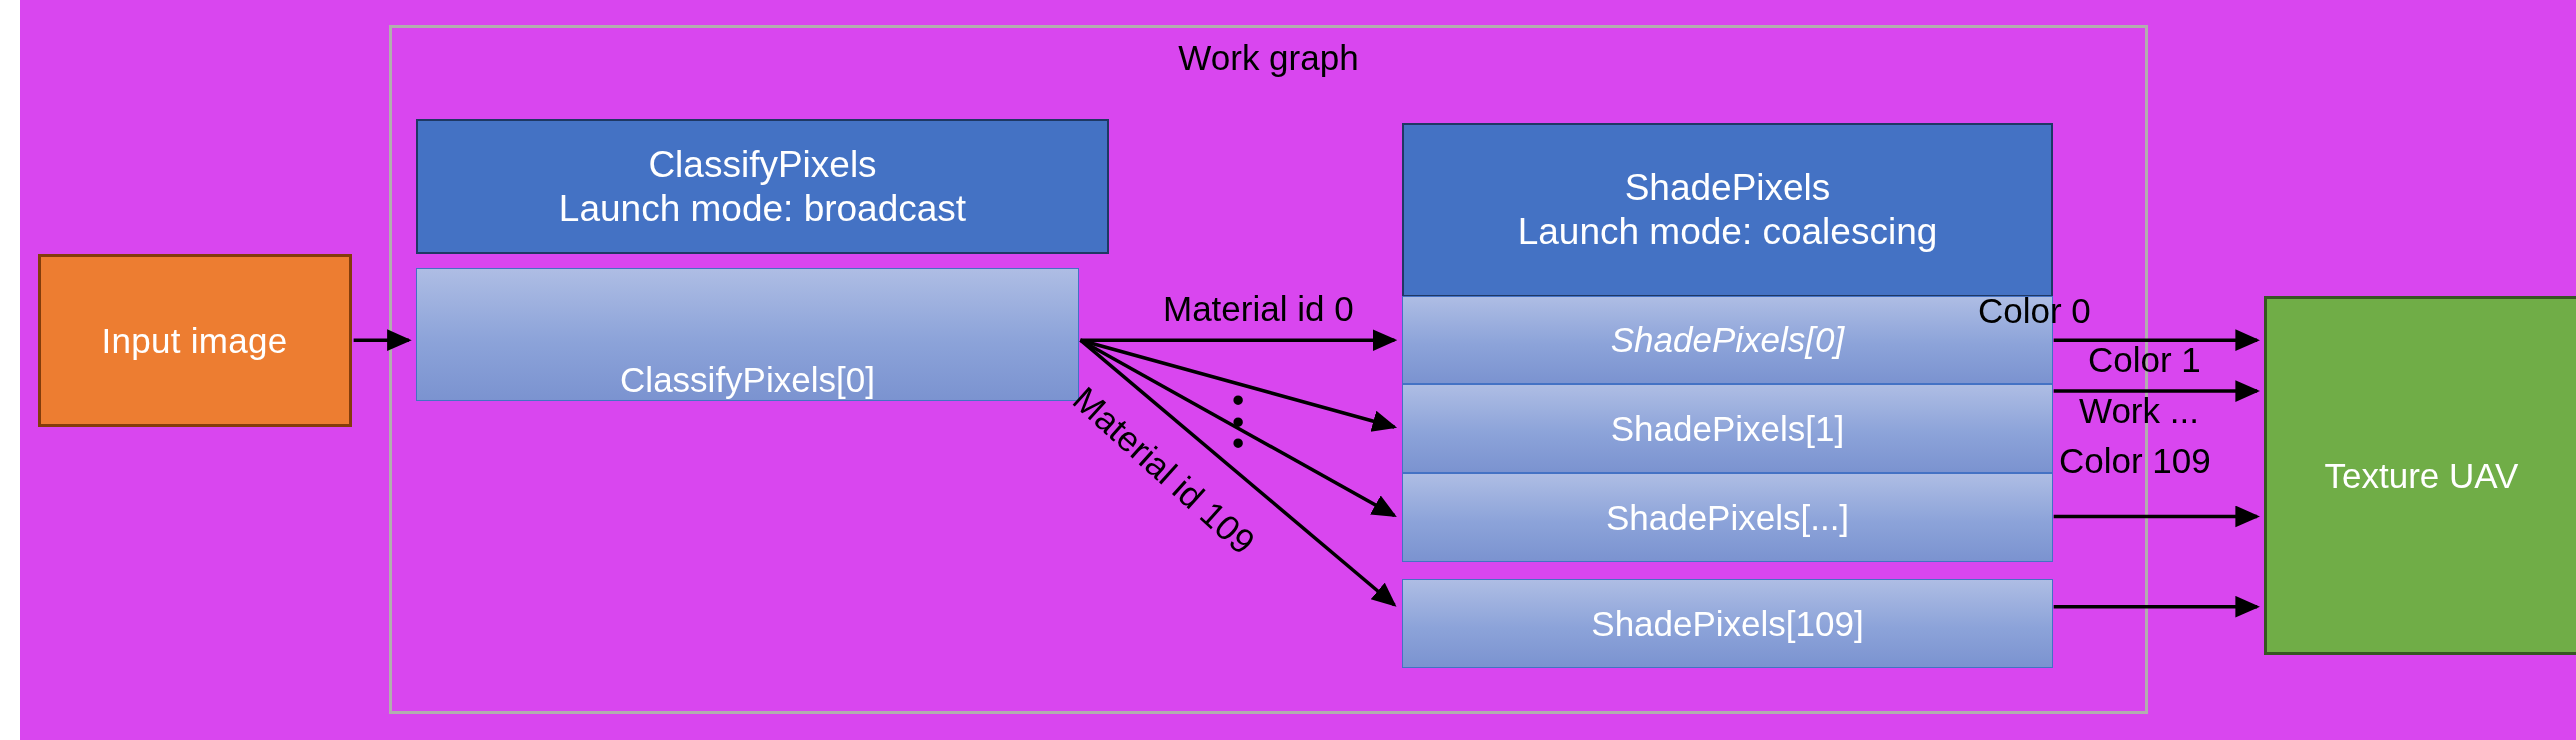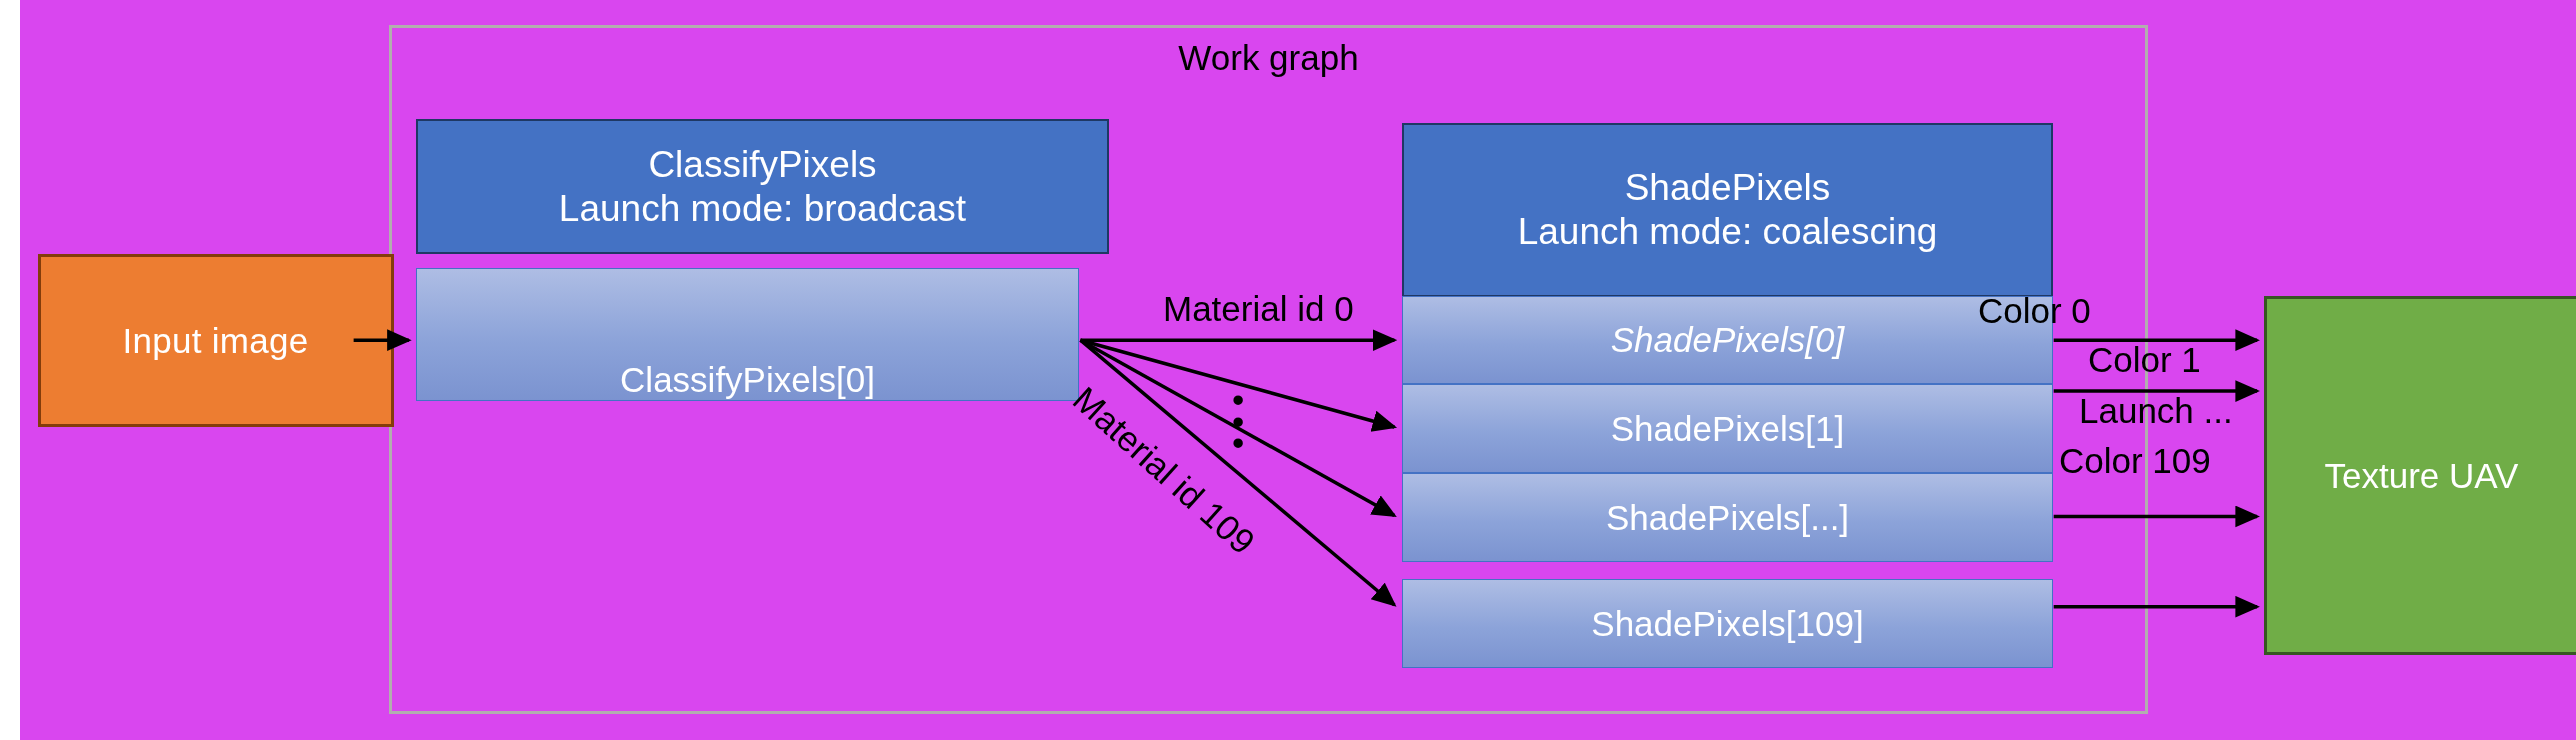"Input image" #input-image-box { width: 356px -> 314px }
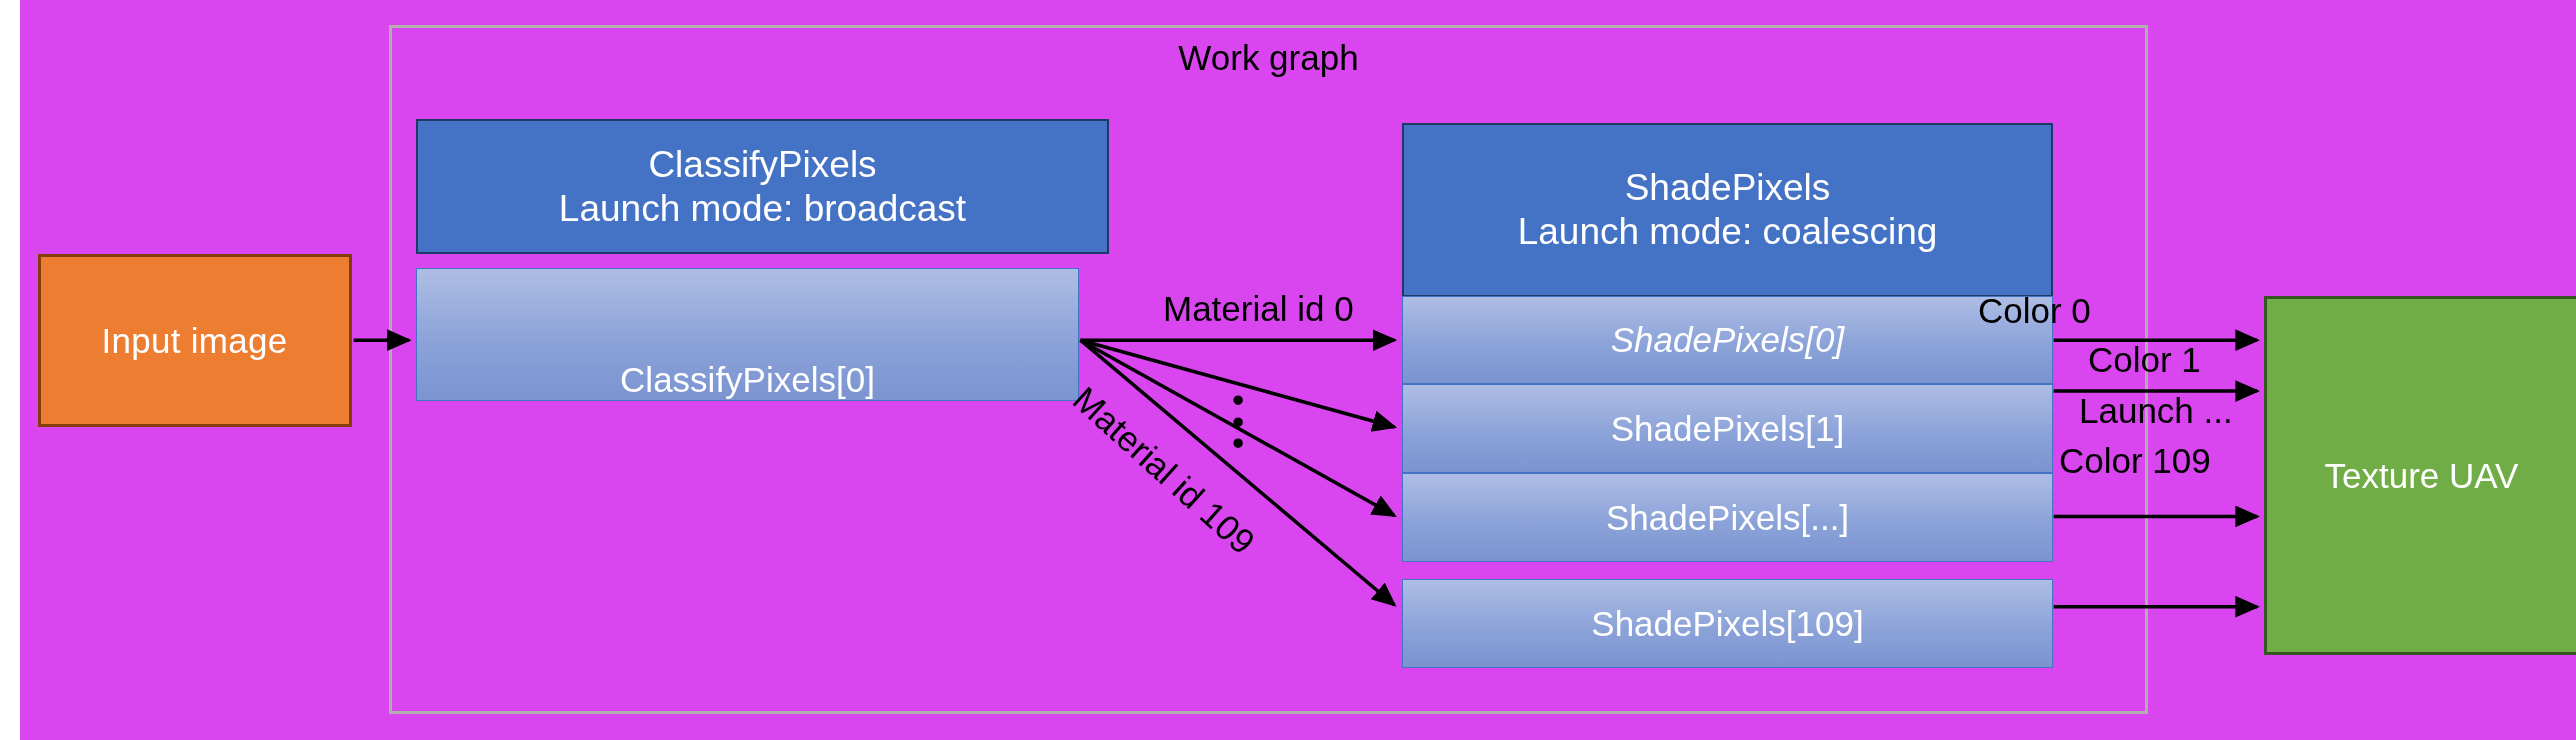"Launch ..." div.abs { text: Launch -> Work }
